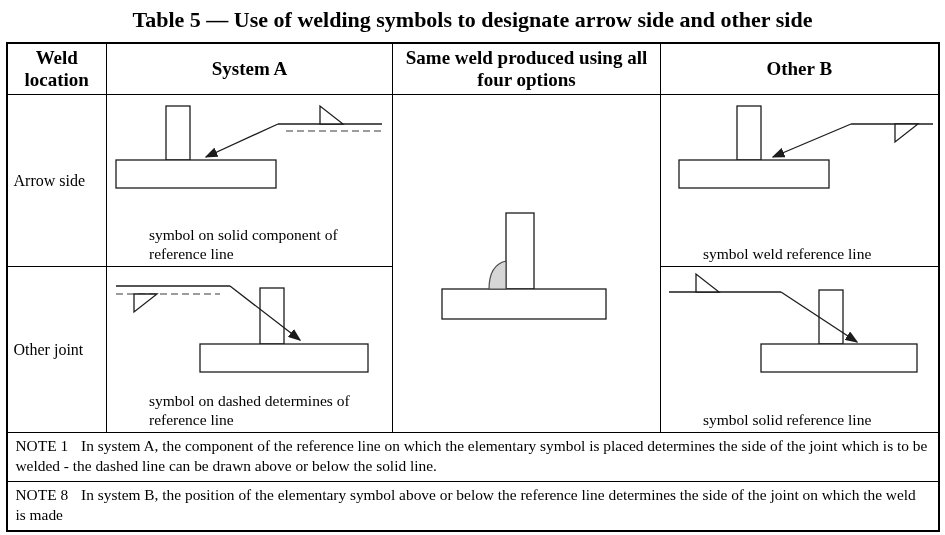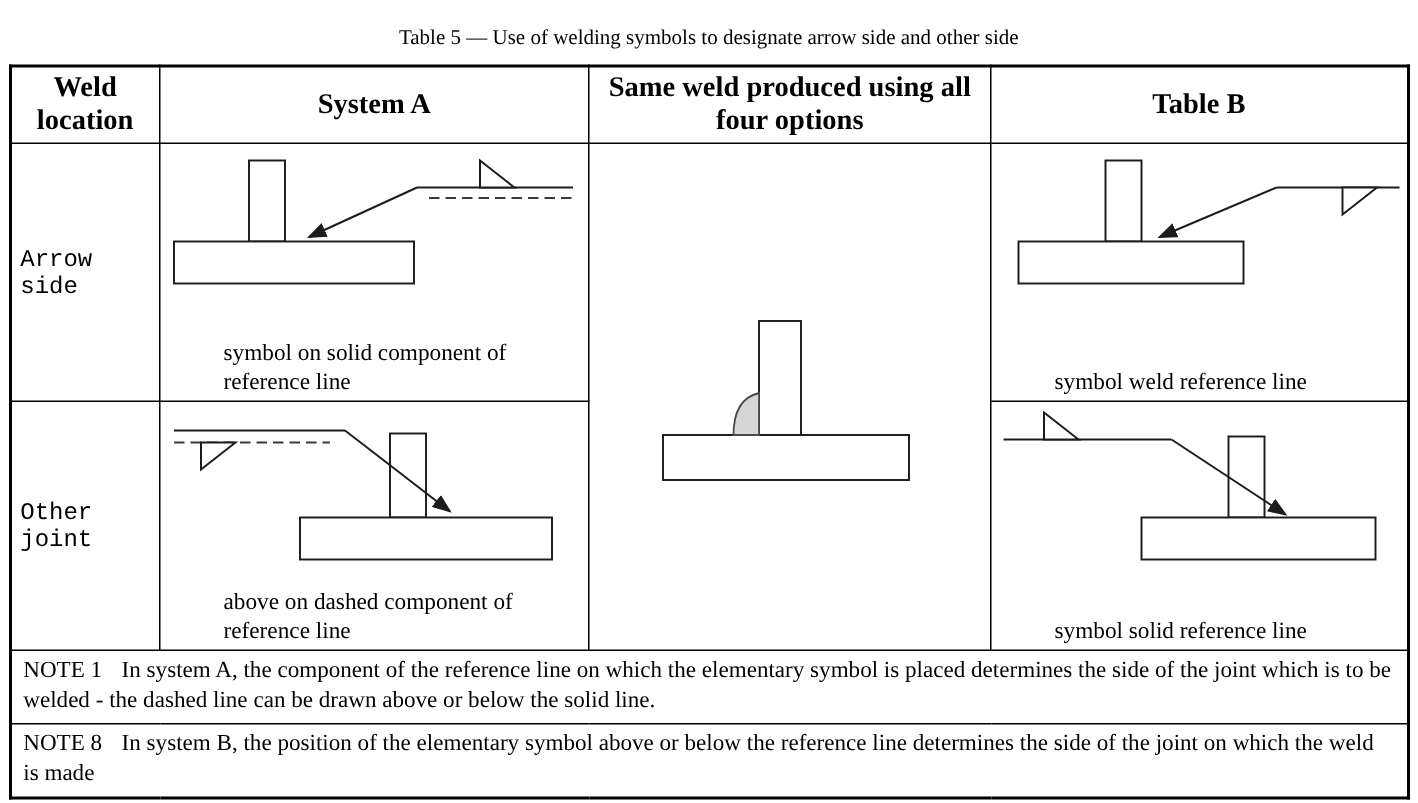"Table 5 — Use of" .title { font-size: 14px -> 22px; font-weight: normal -> bold; padding-top: 18px -> 7px }
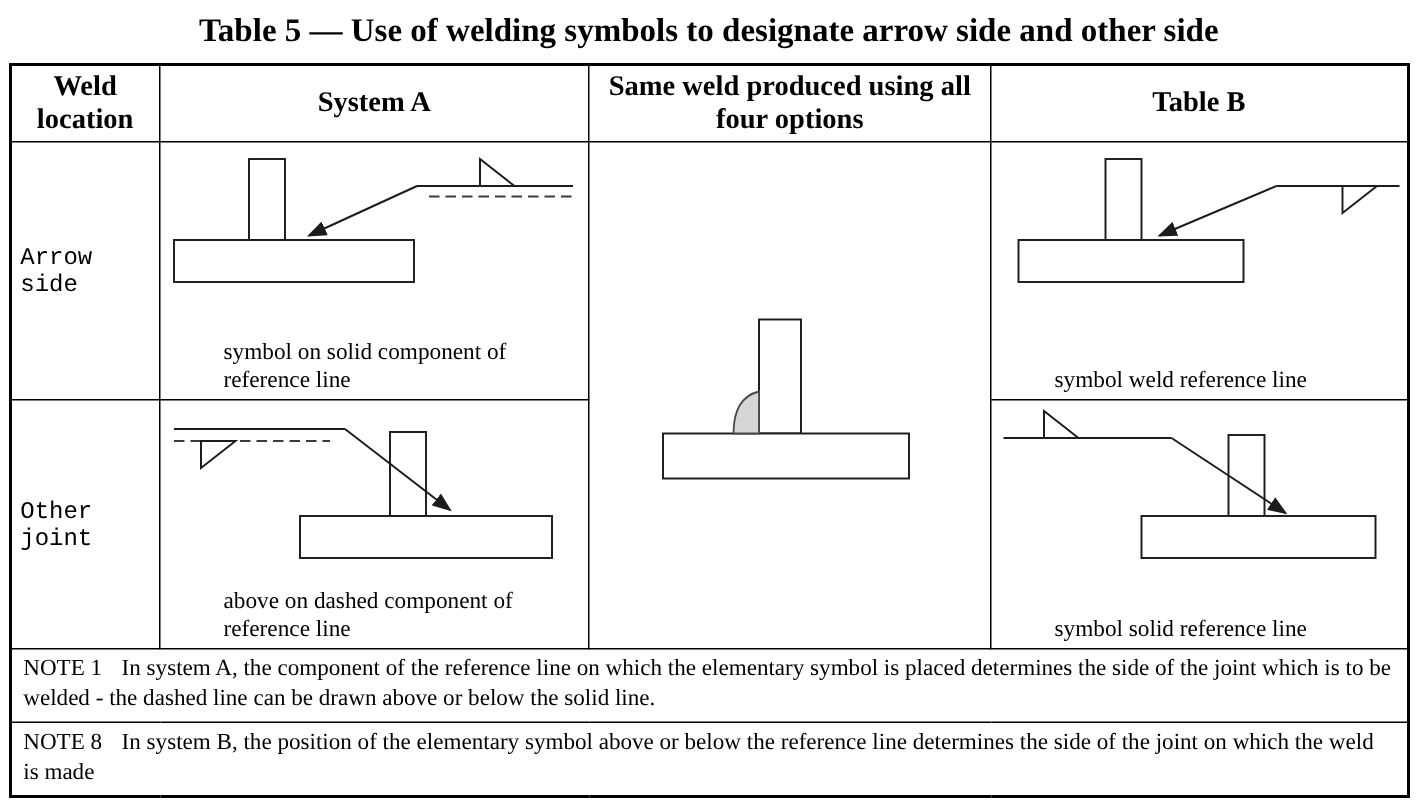"Table B" th { text: Table -> Other }
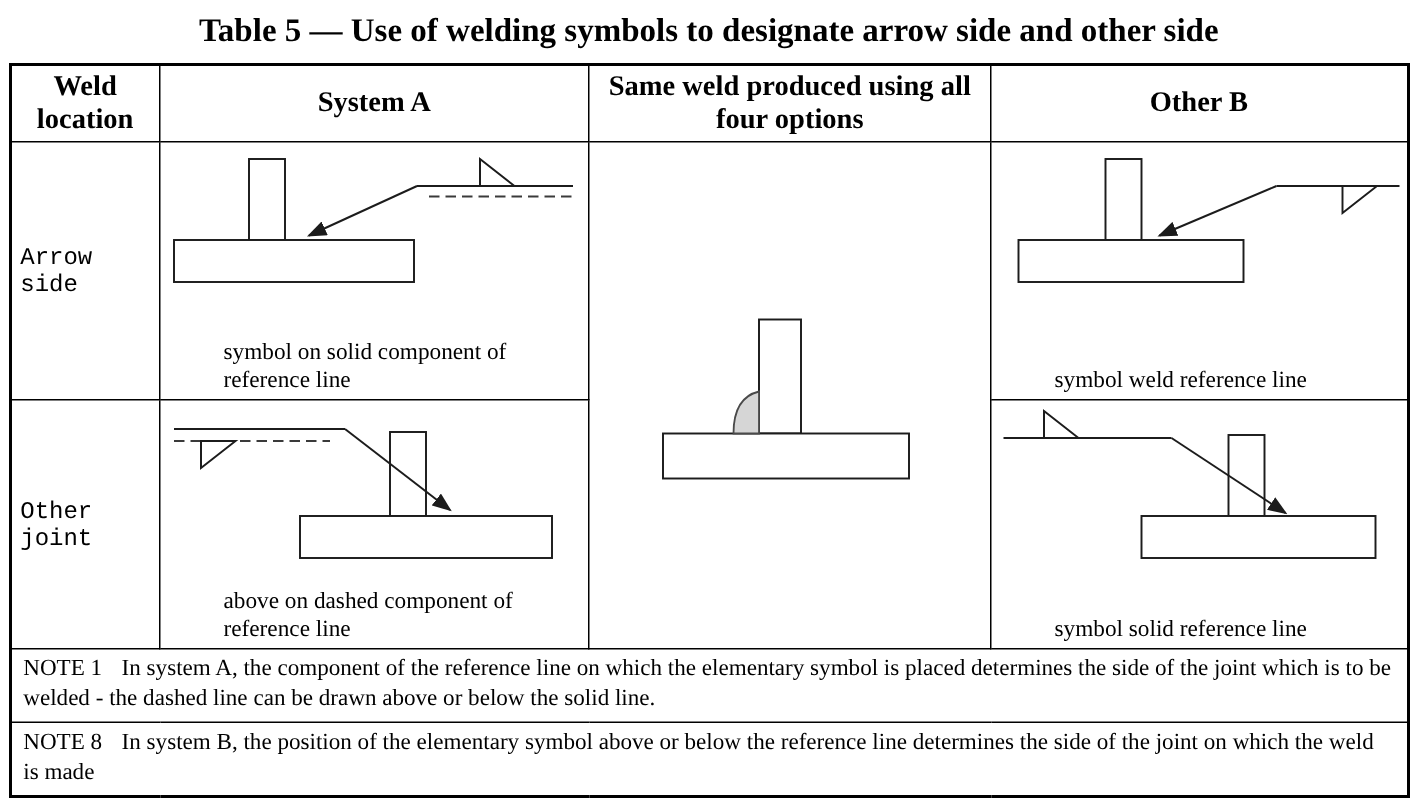"Arrow side" td.rowlabel { font-family: Liberation Mono, monospace -> none }
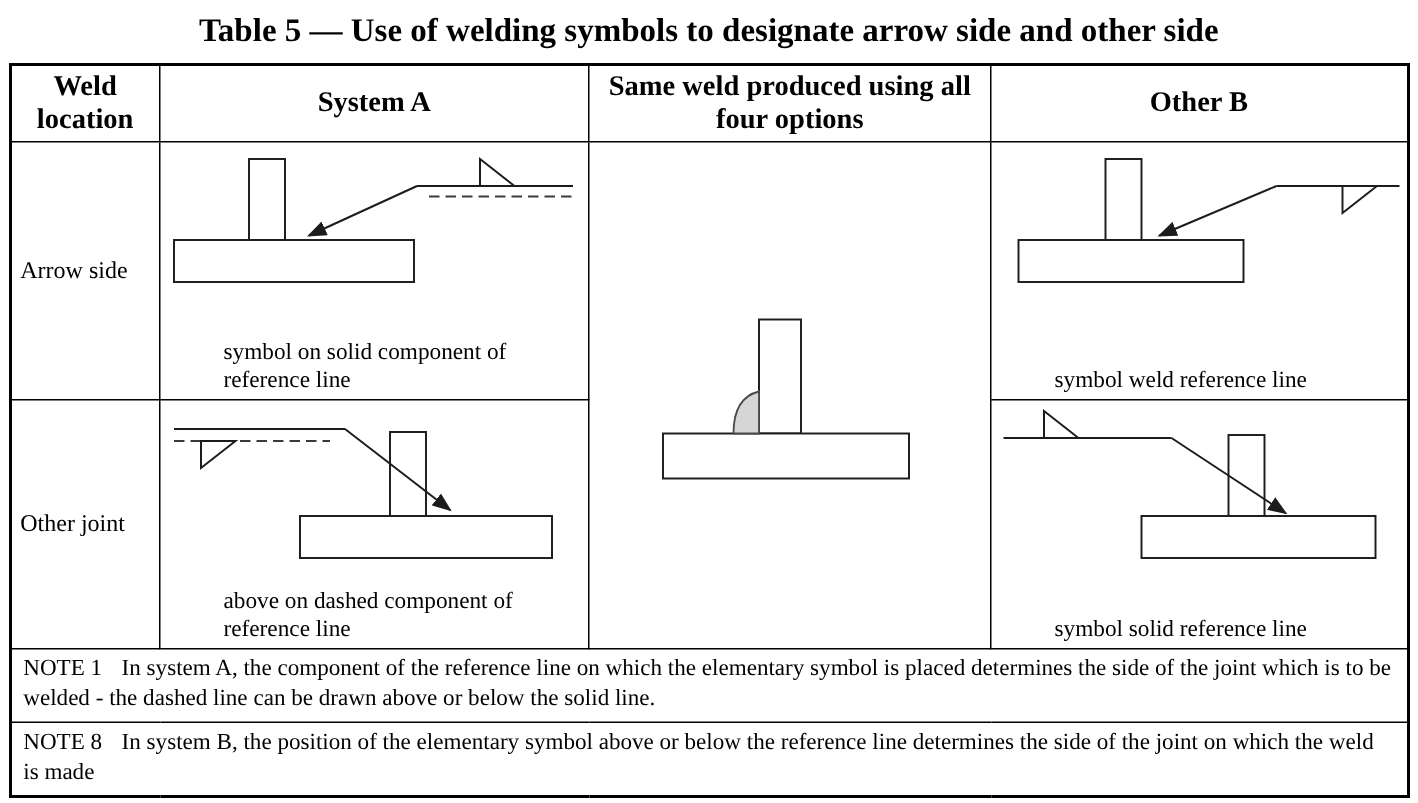"above on dashed component of" div.caption { text: above on dashed component -> symbol on dashed determines }
